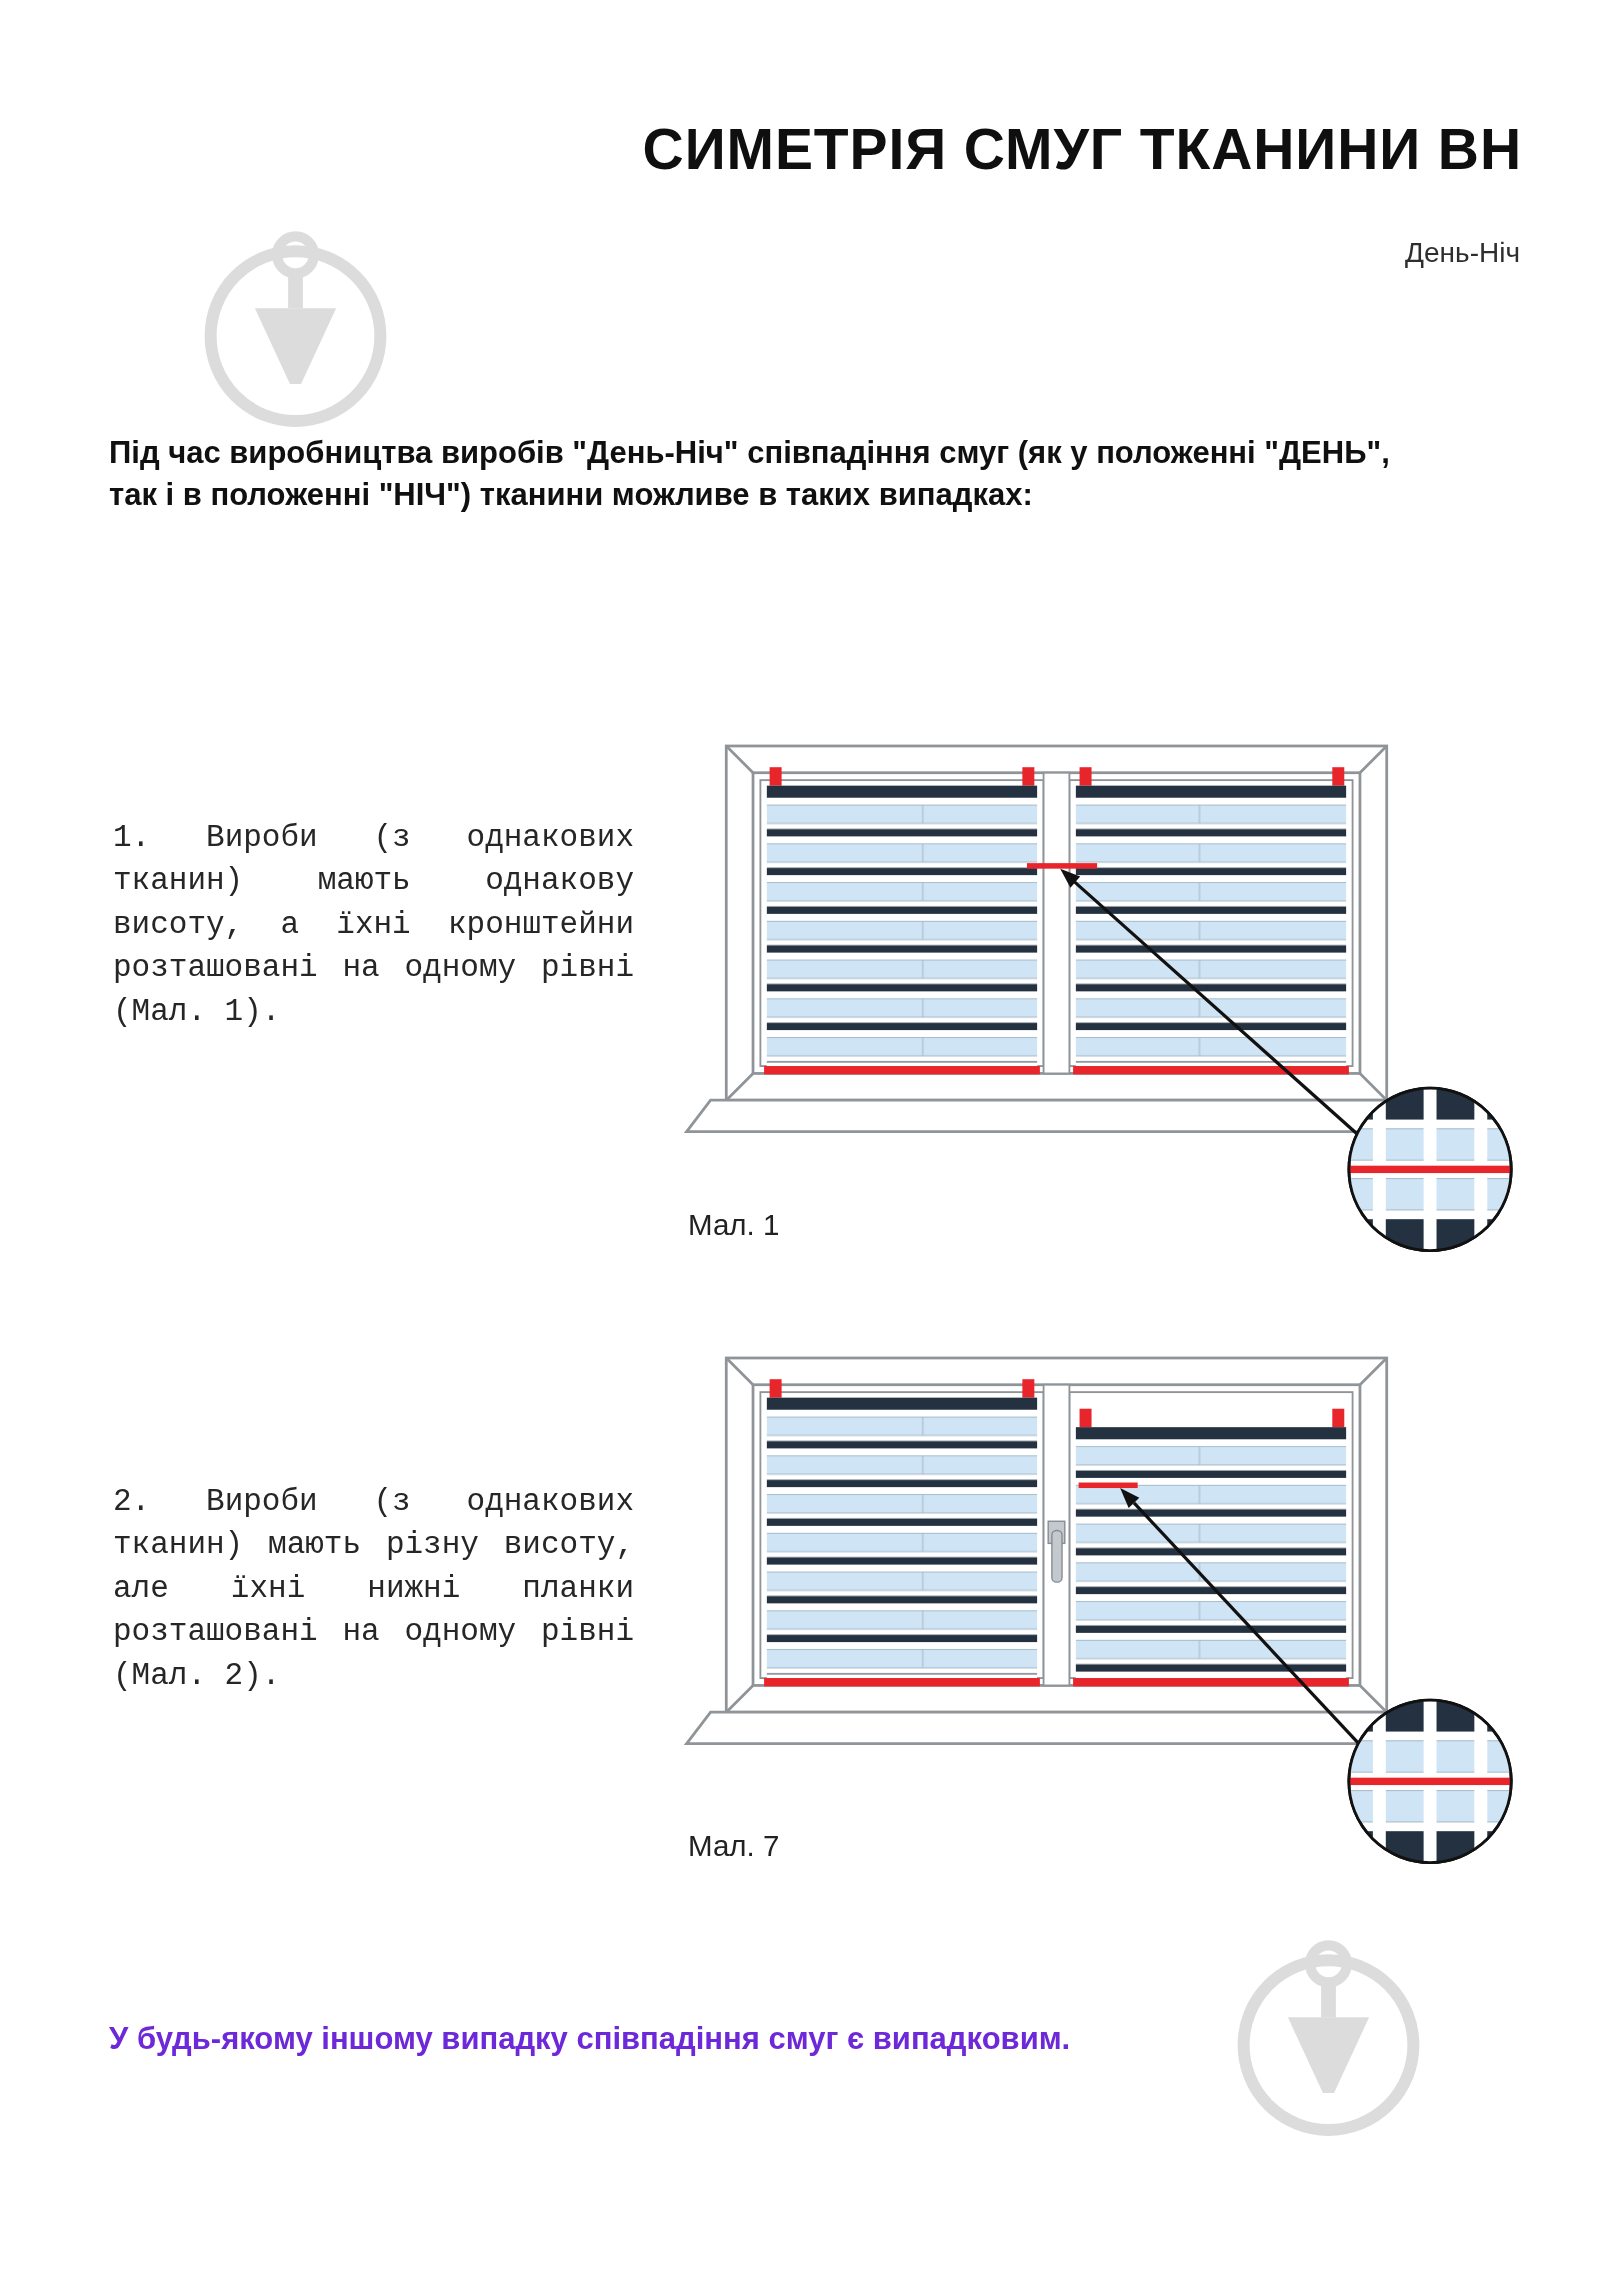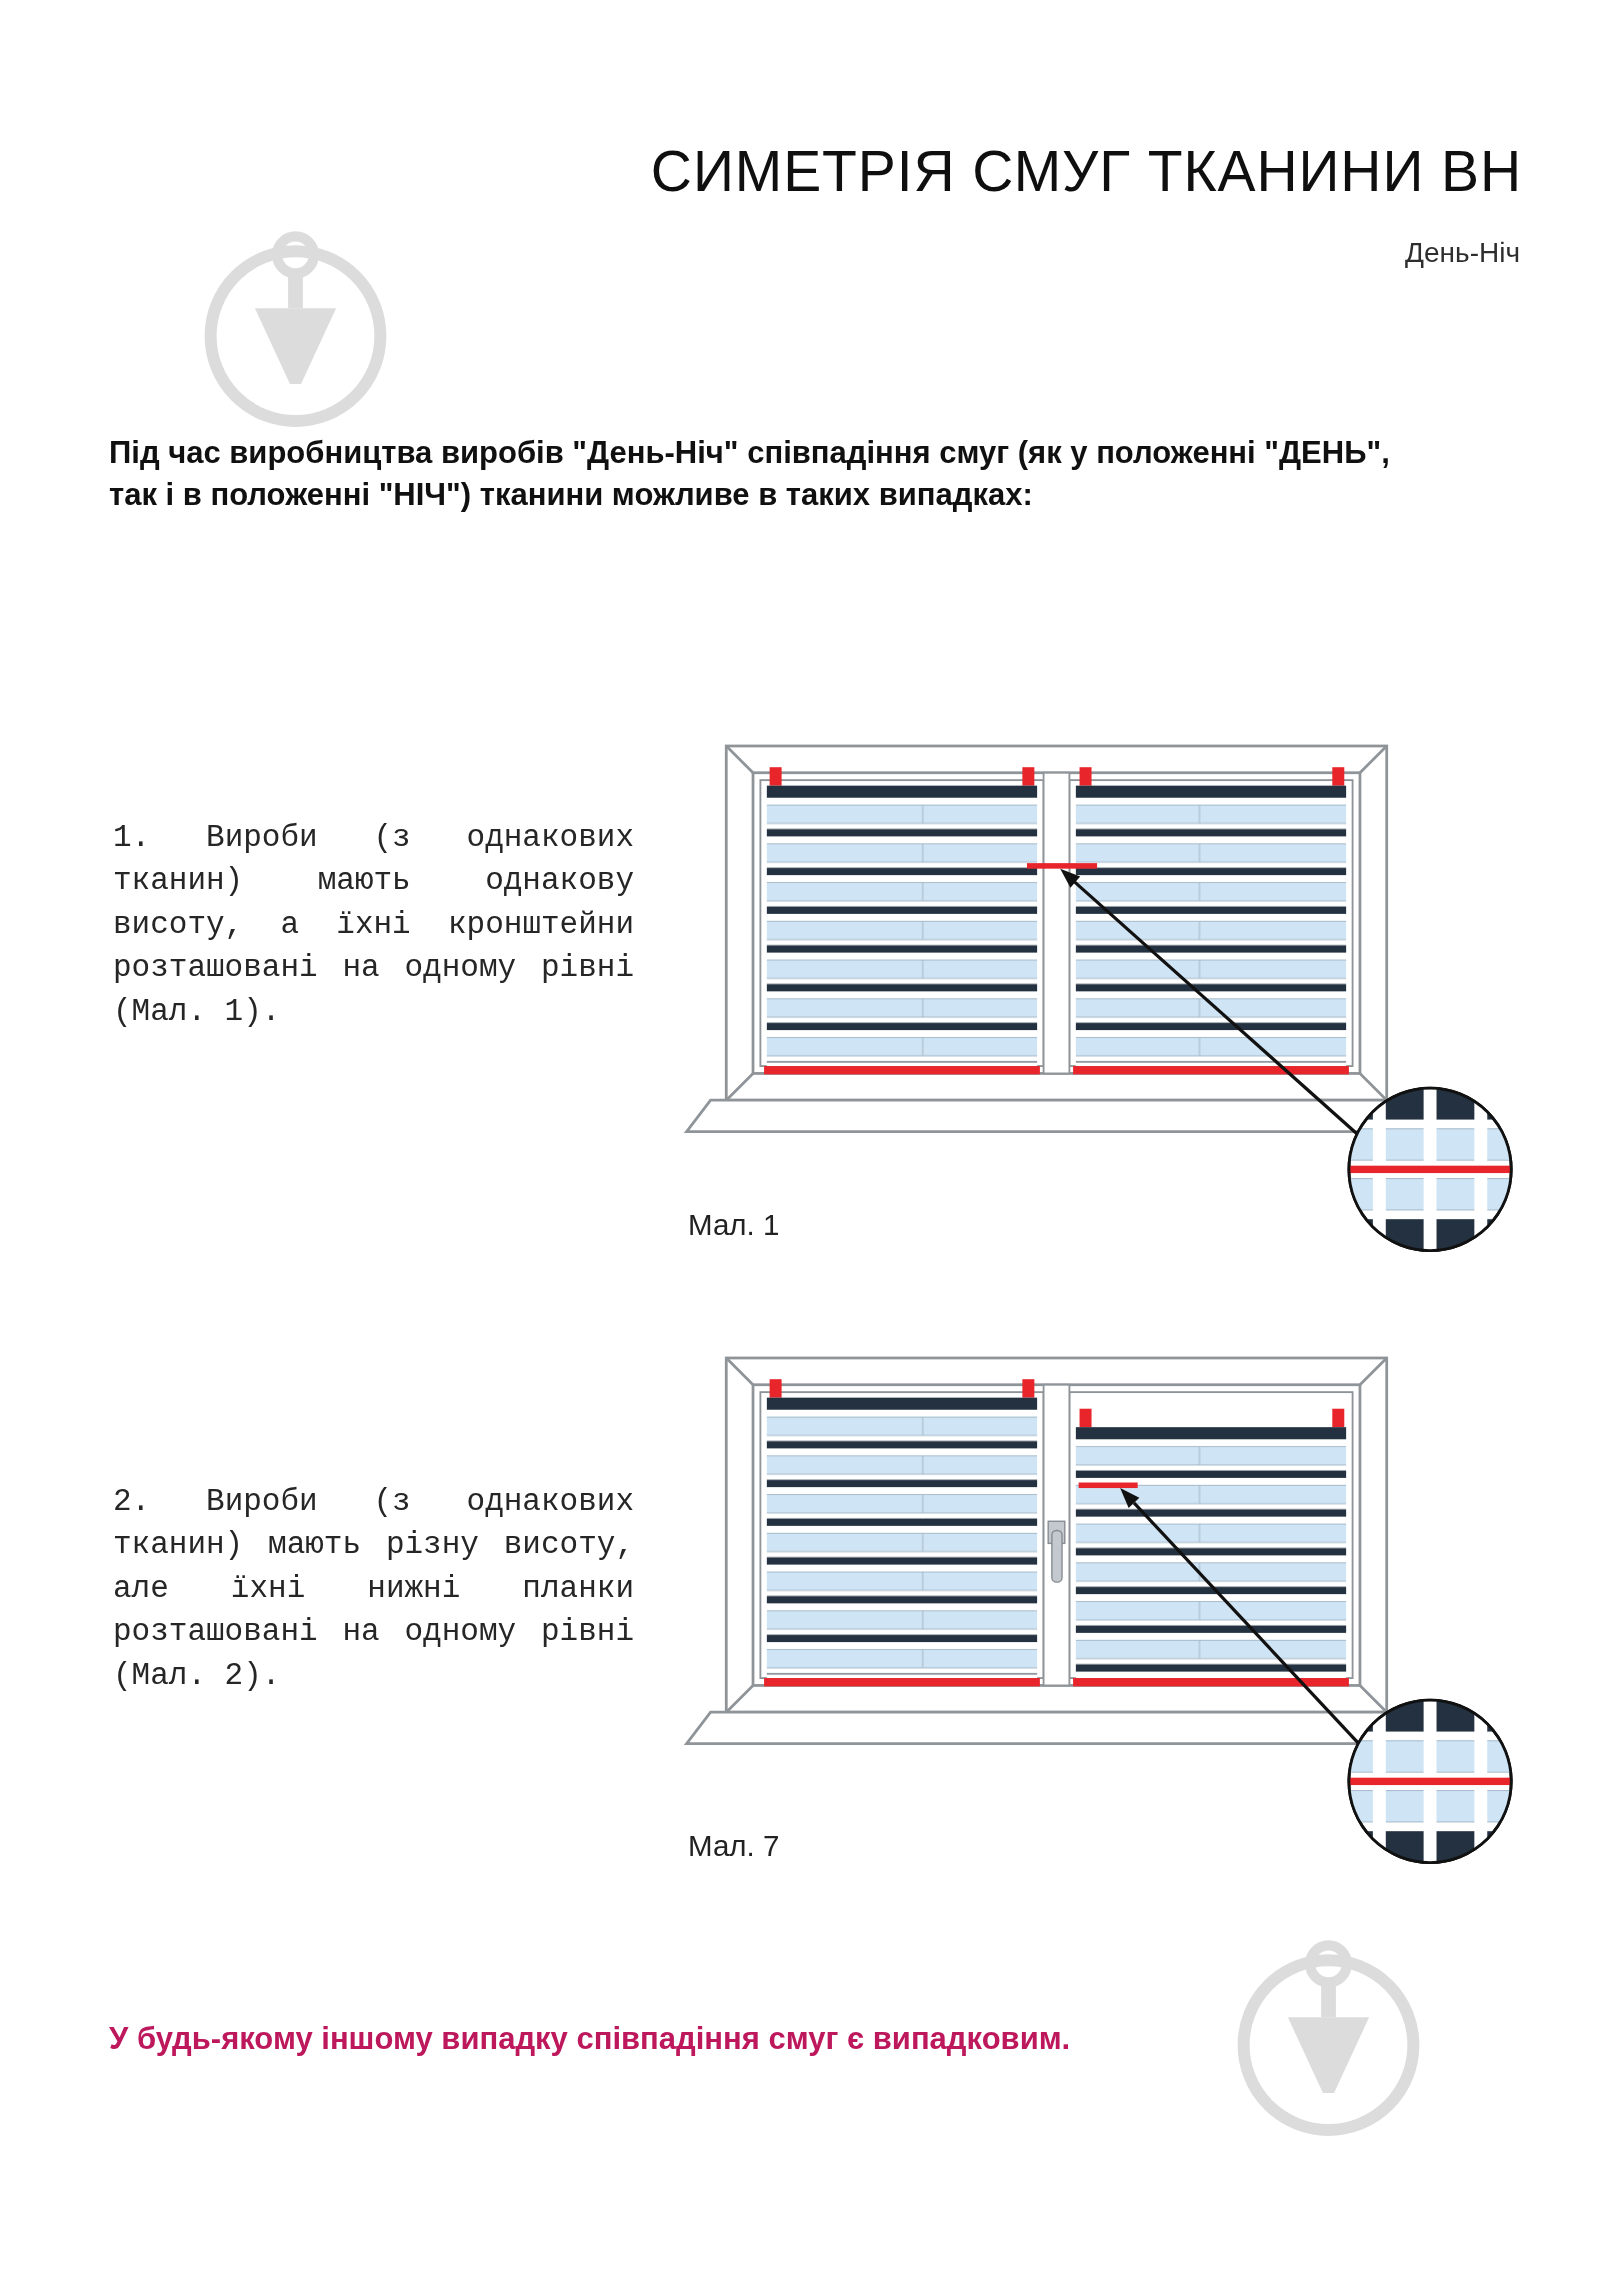"СИМЕТРІЯ СМУГ ТКАНИНИ ВН" .page-title { font-weight: normal -> bold; top: 138px -> 116px }
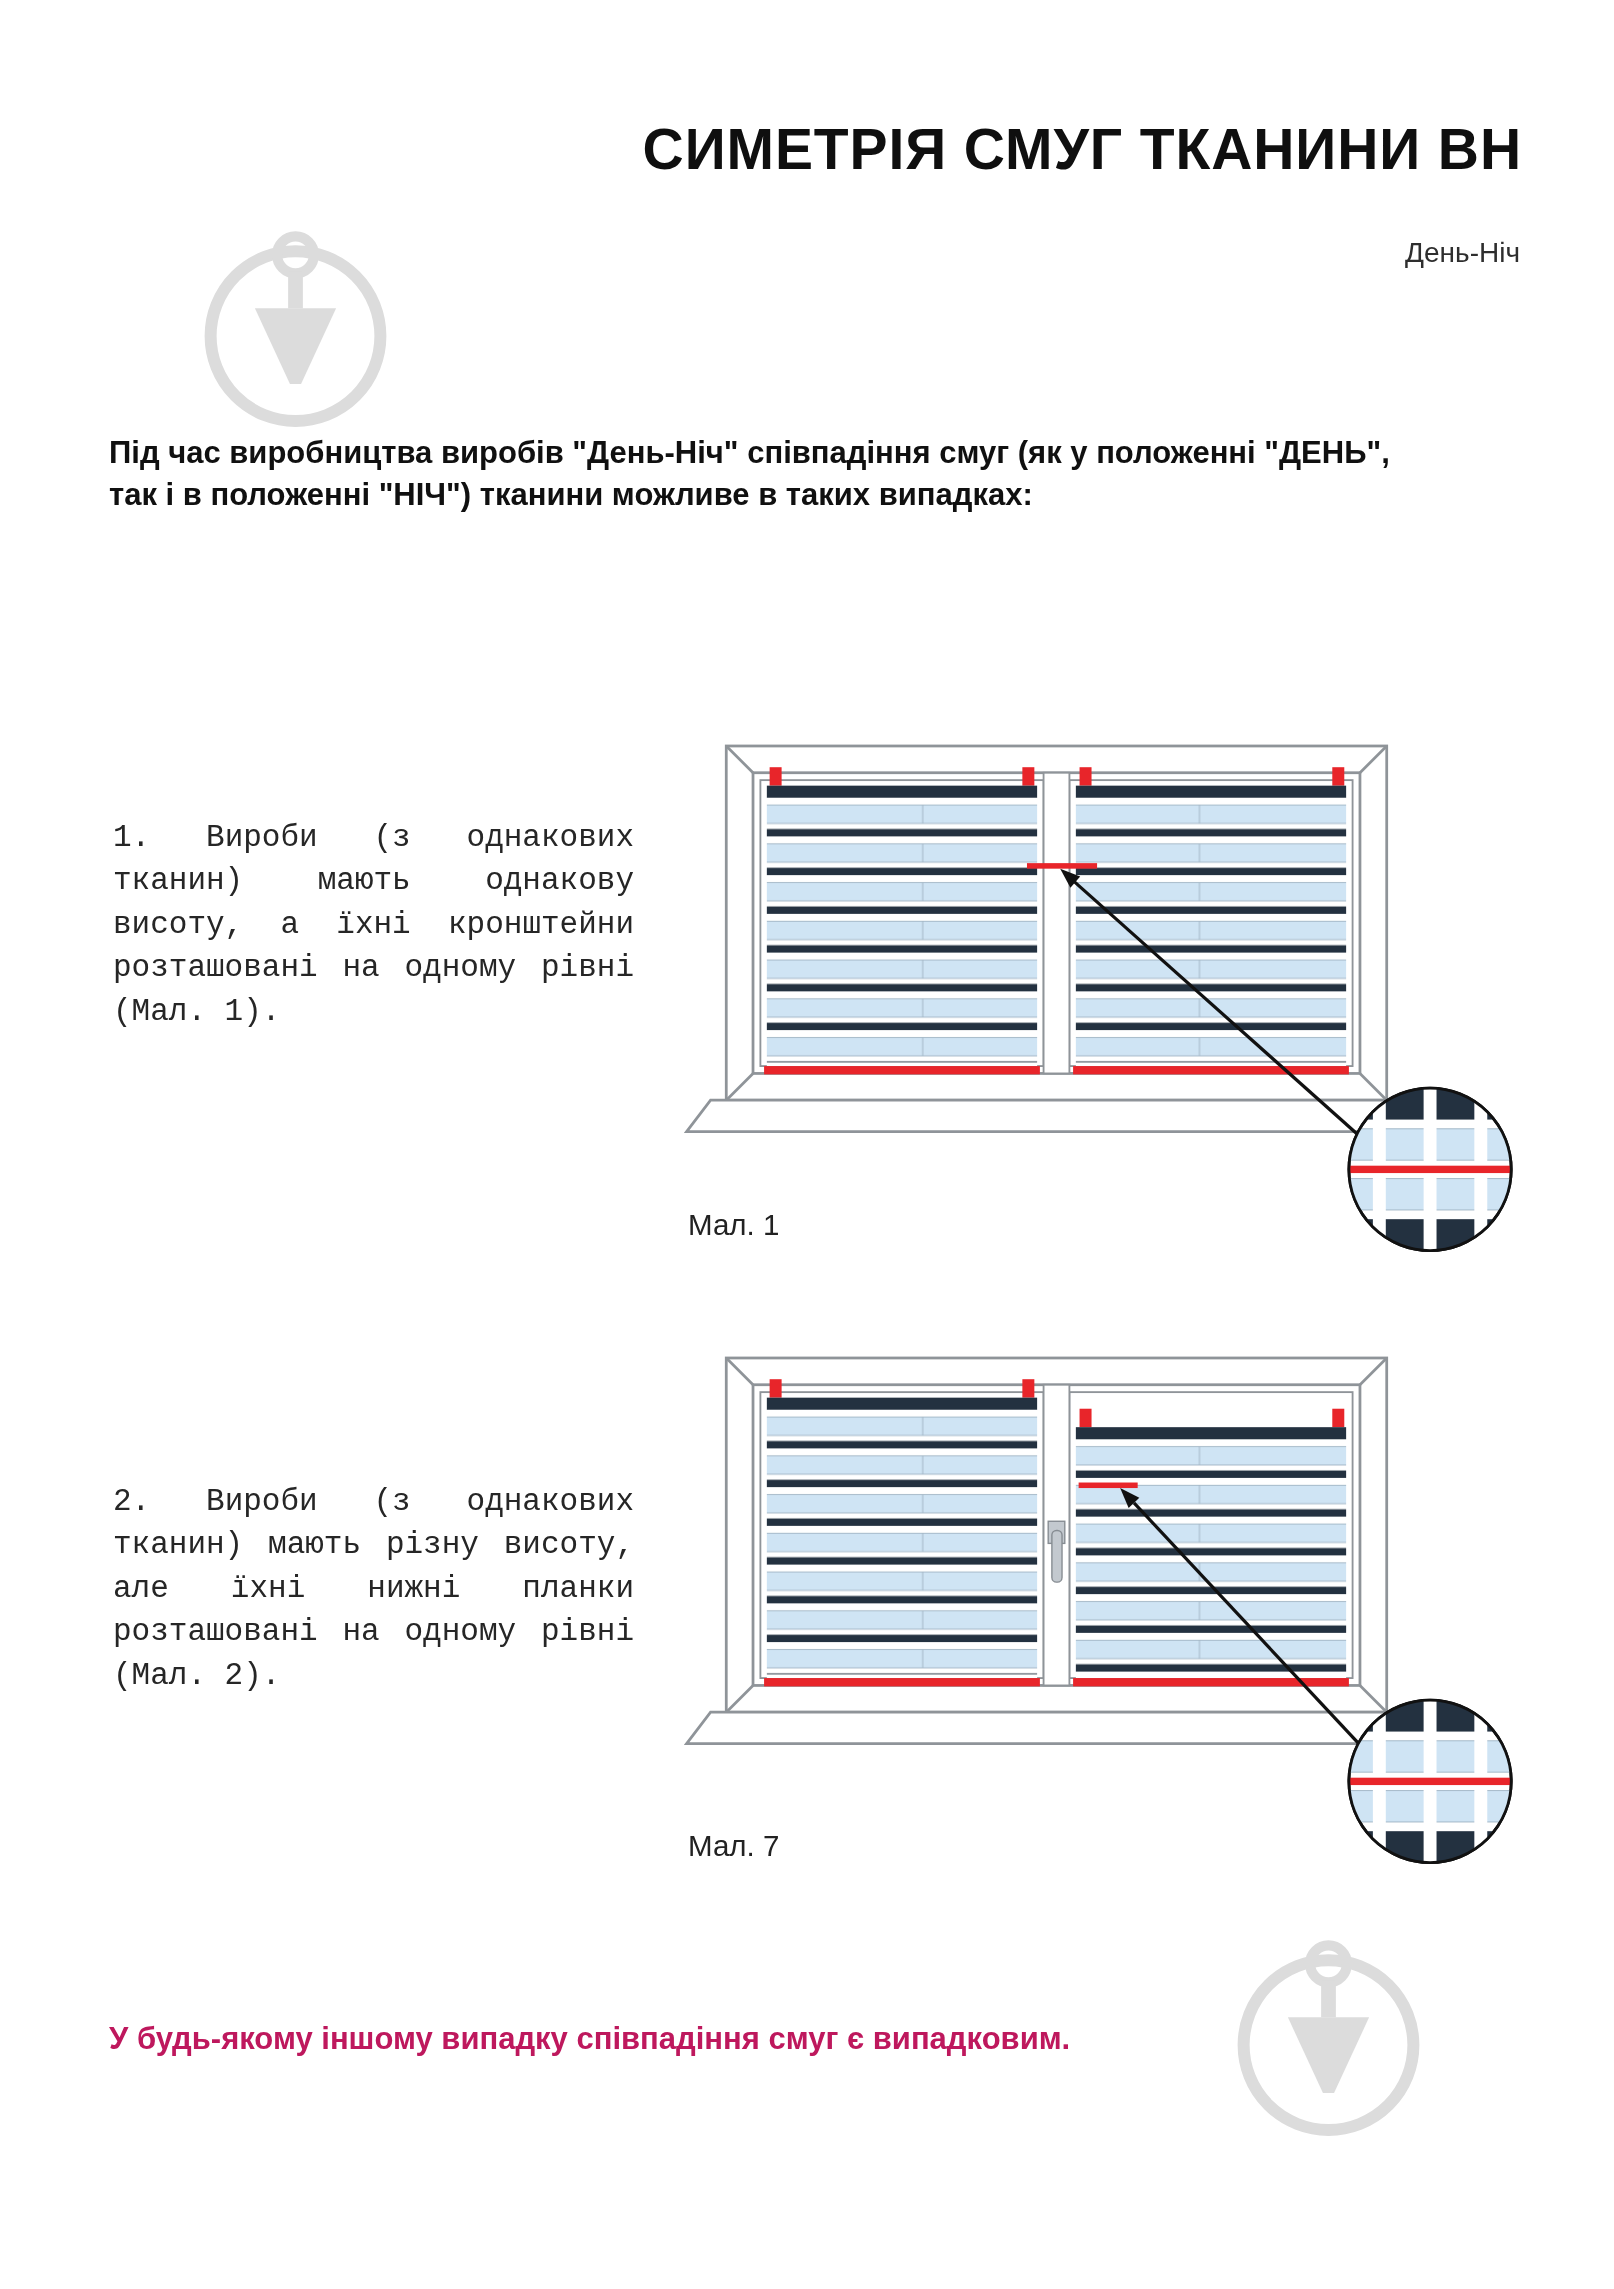"У будь-якому іншому випадку співпадіння" .footer-note { color: #be185d -> #6d28d9 }
